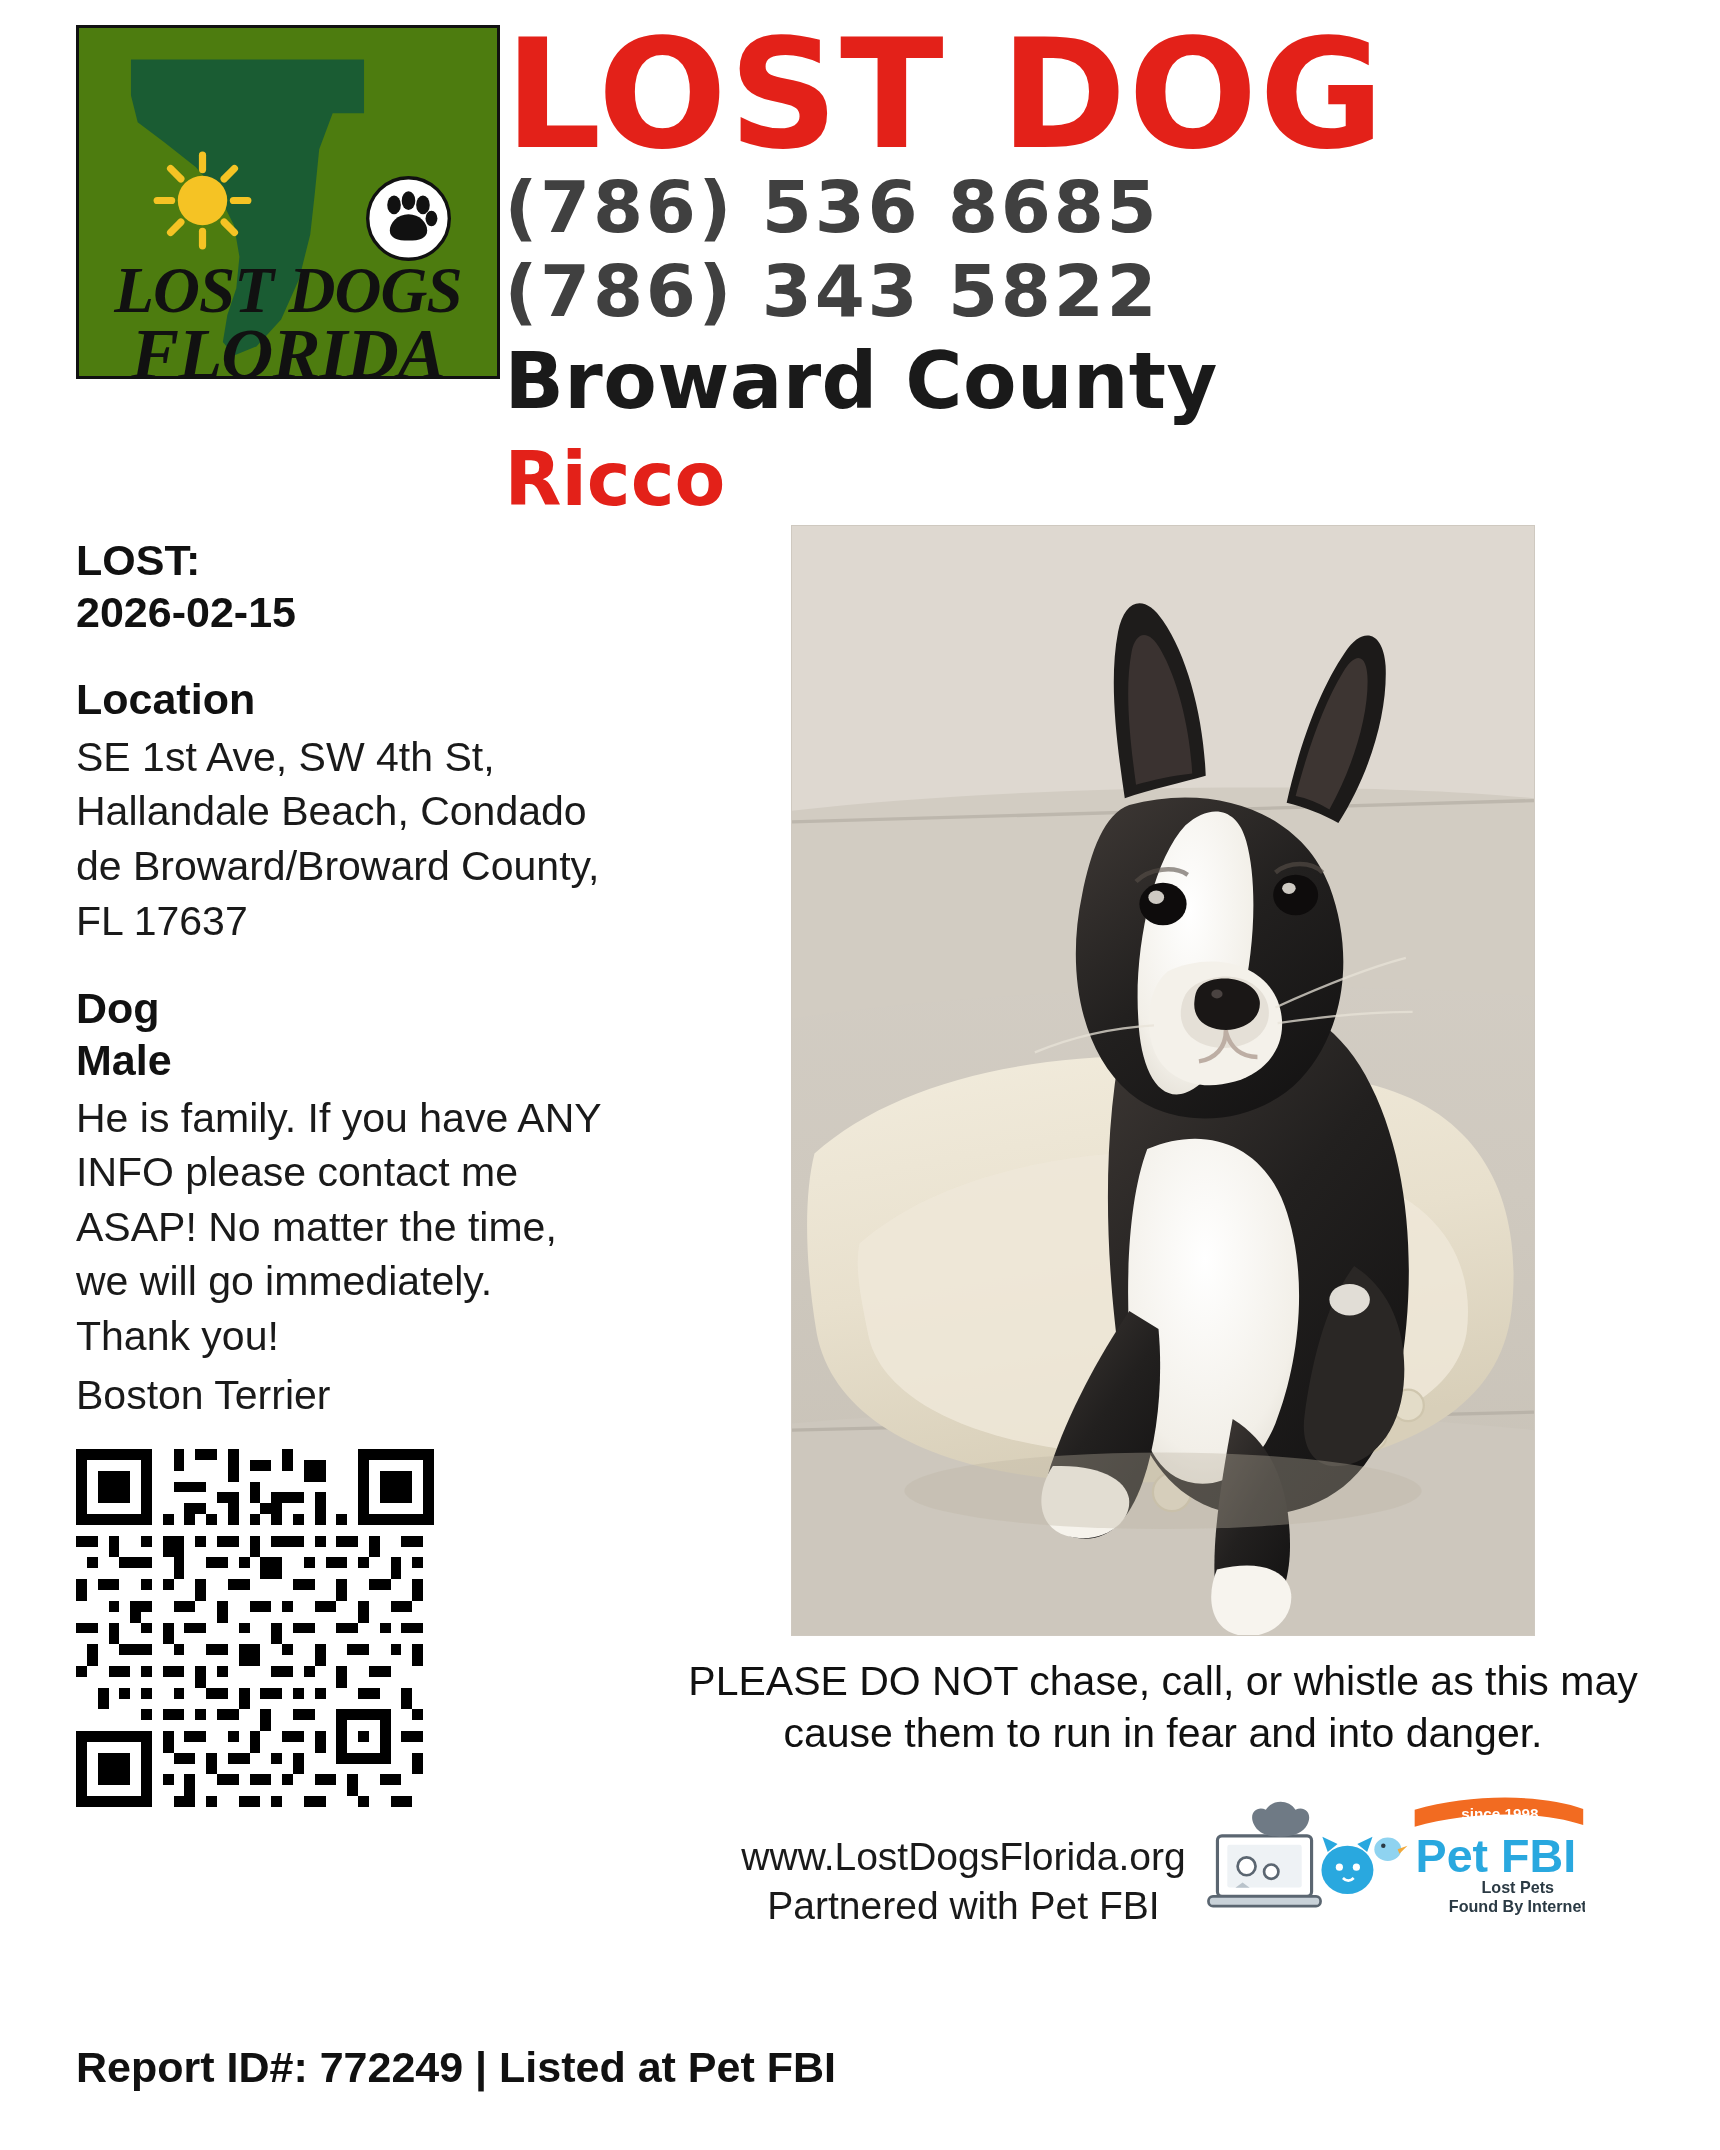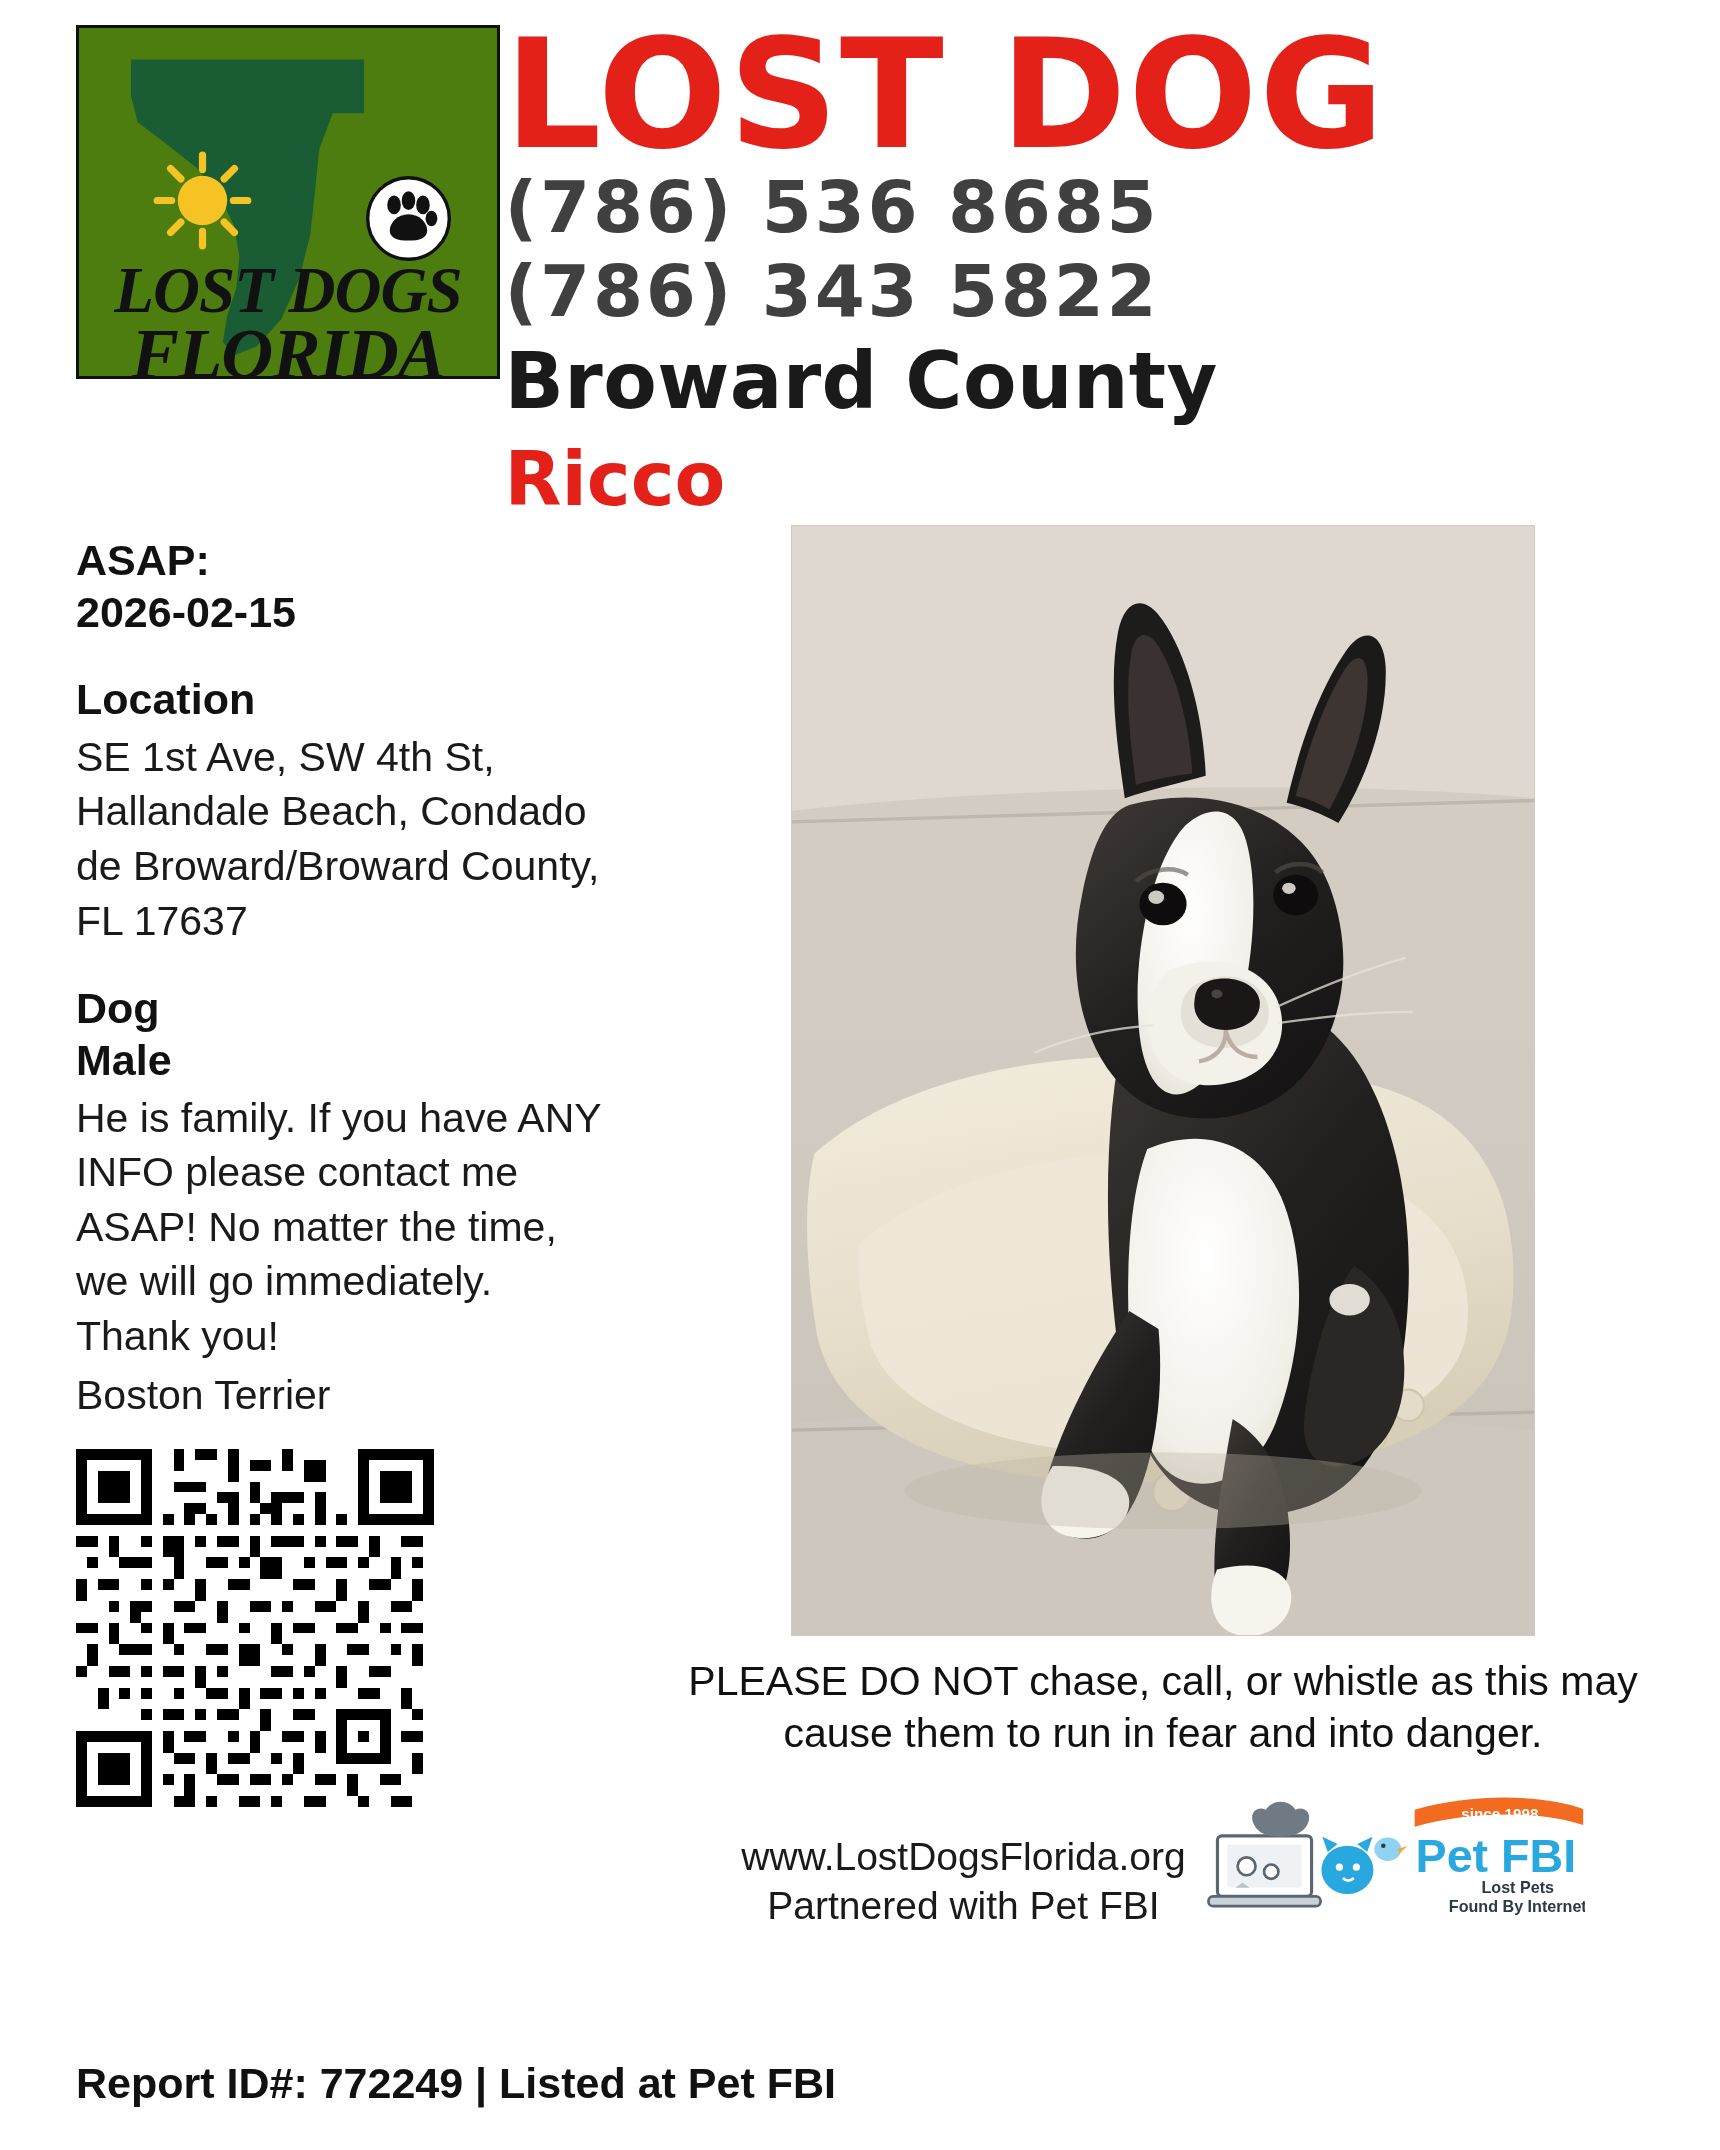"ASAP:" div.lbl-bold { text: ASAP -> LOST }
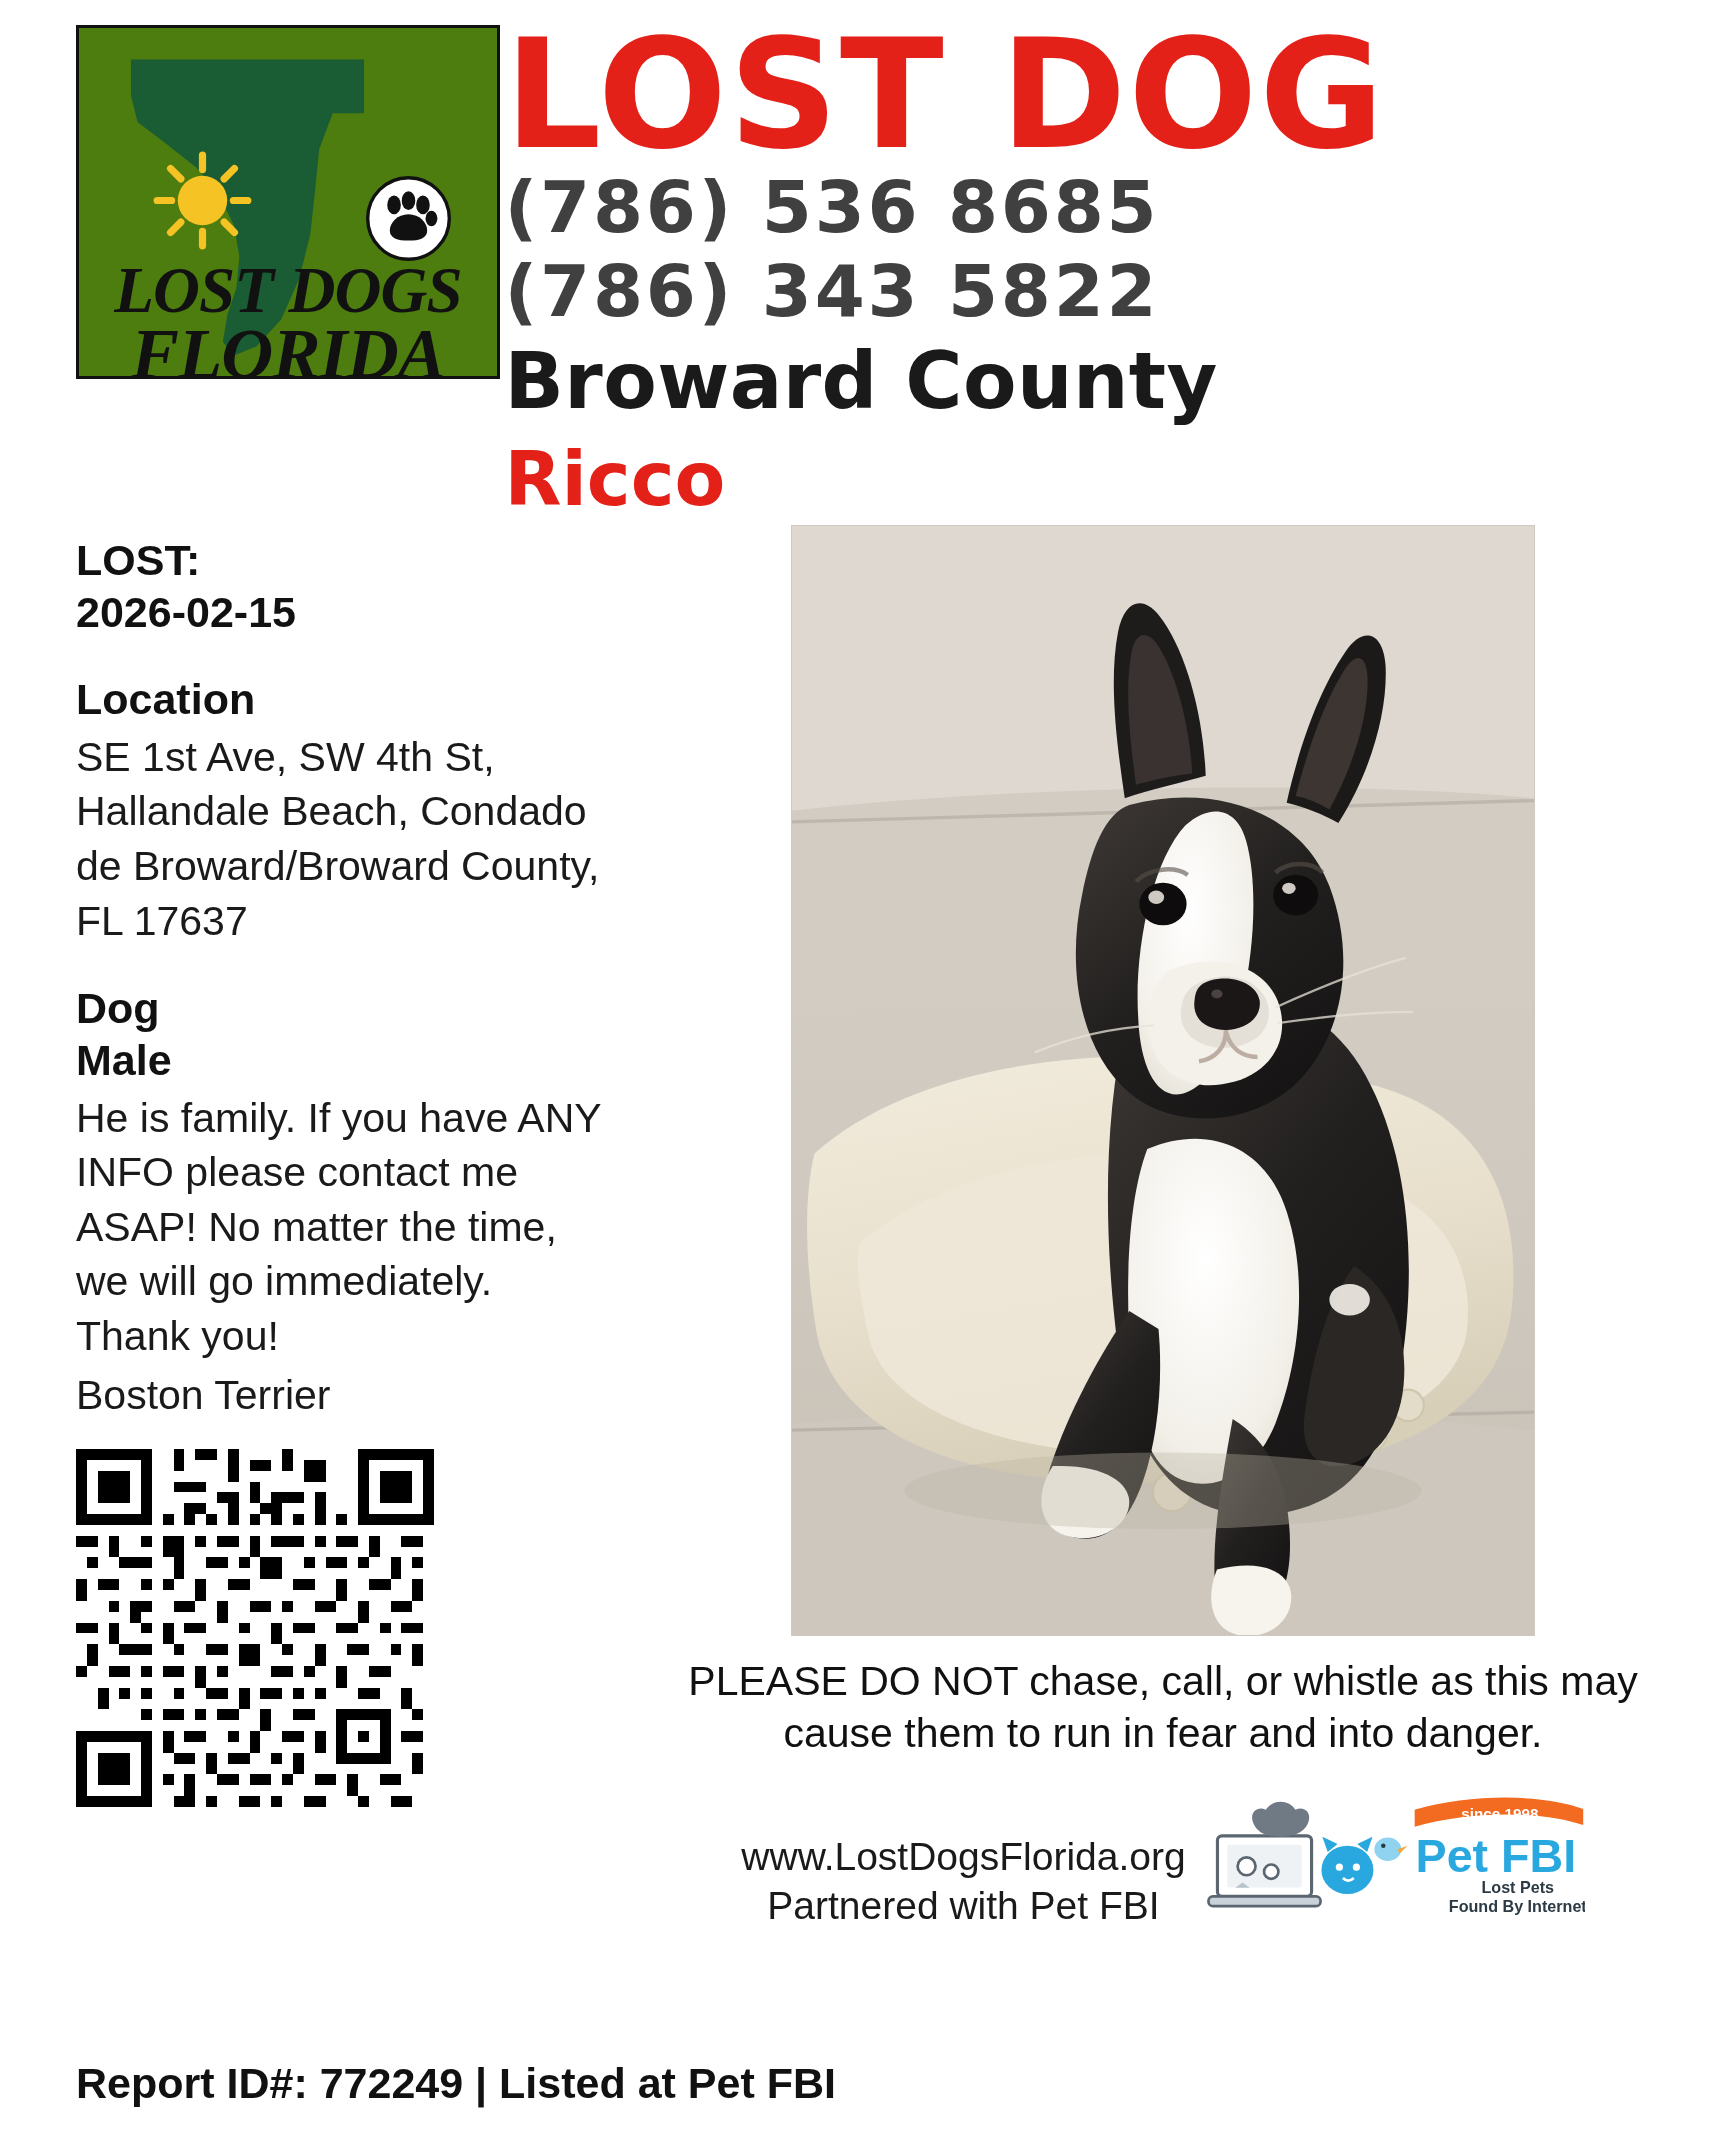"Report ID#: 772249 | Listed" .report-id { bottom: 43px -> 59px }
